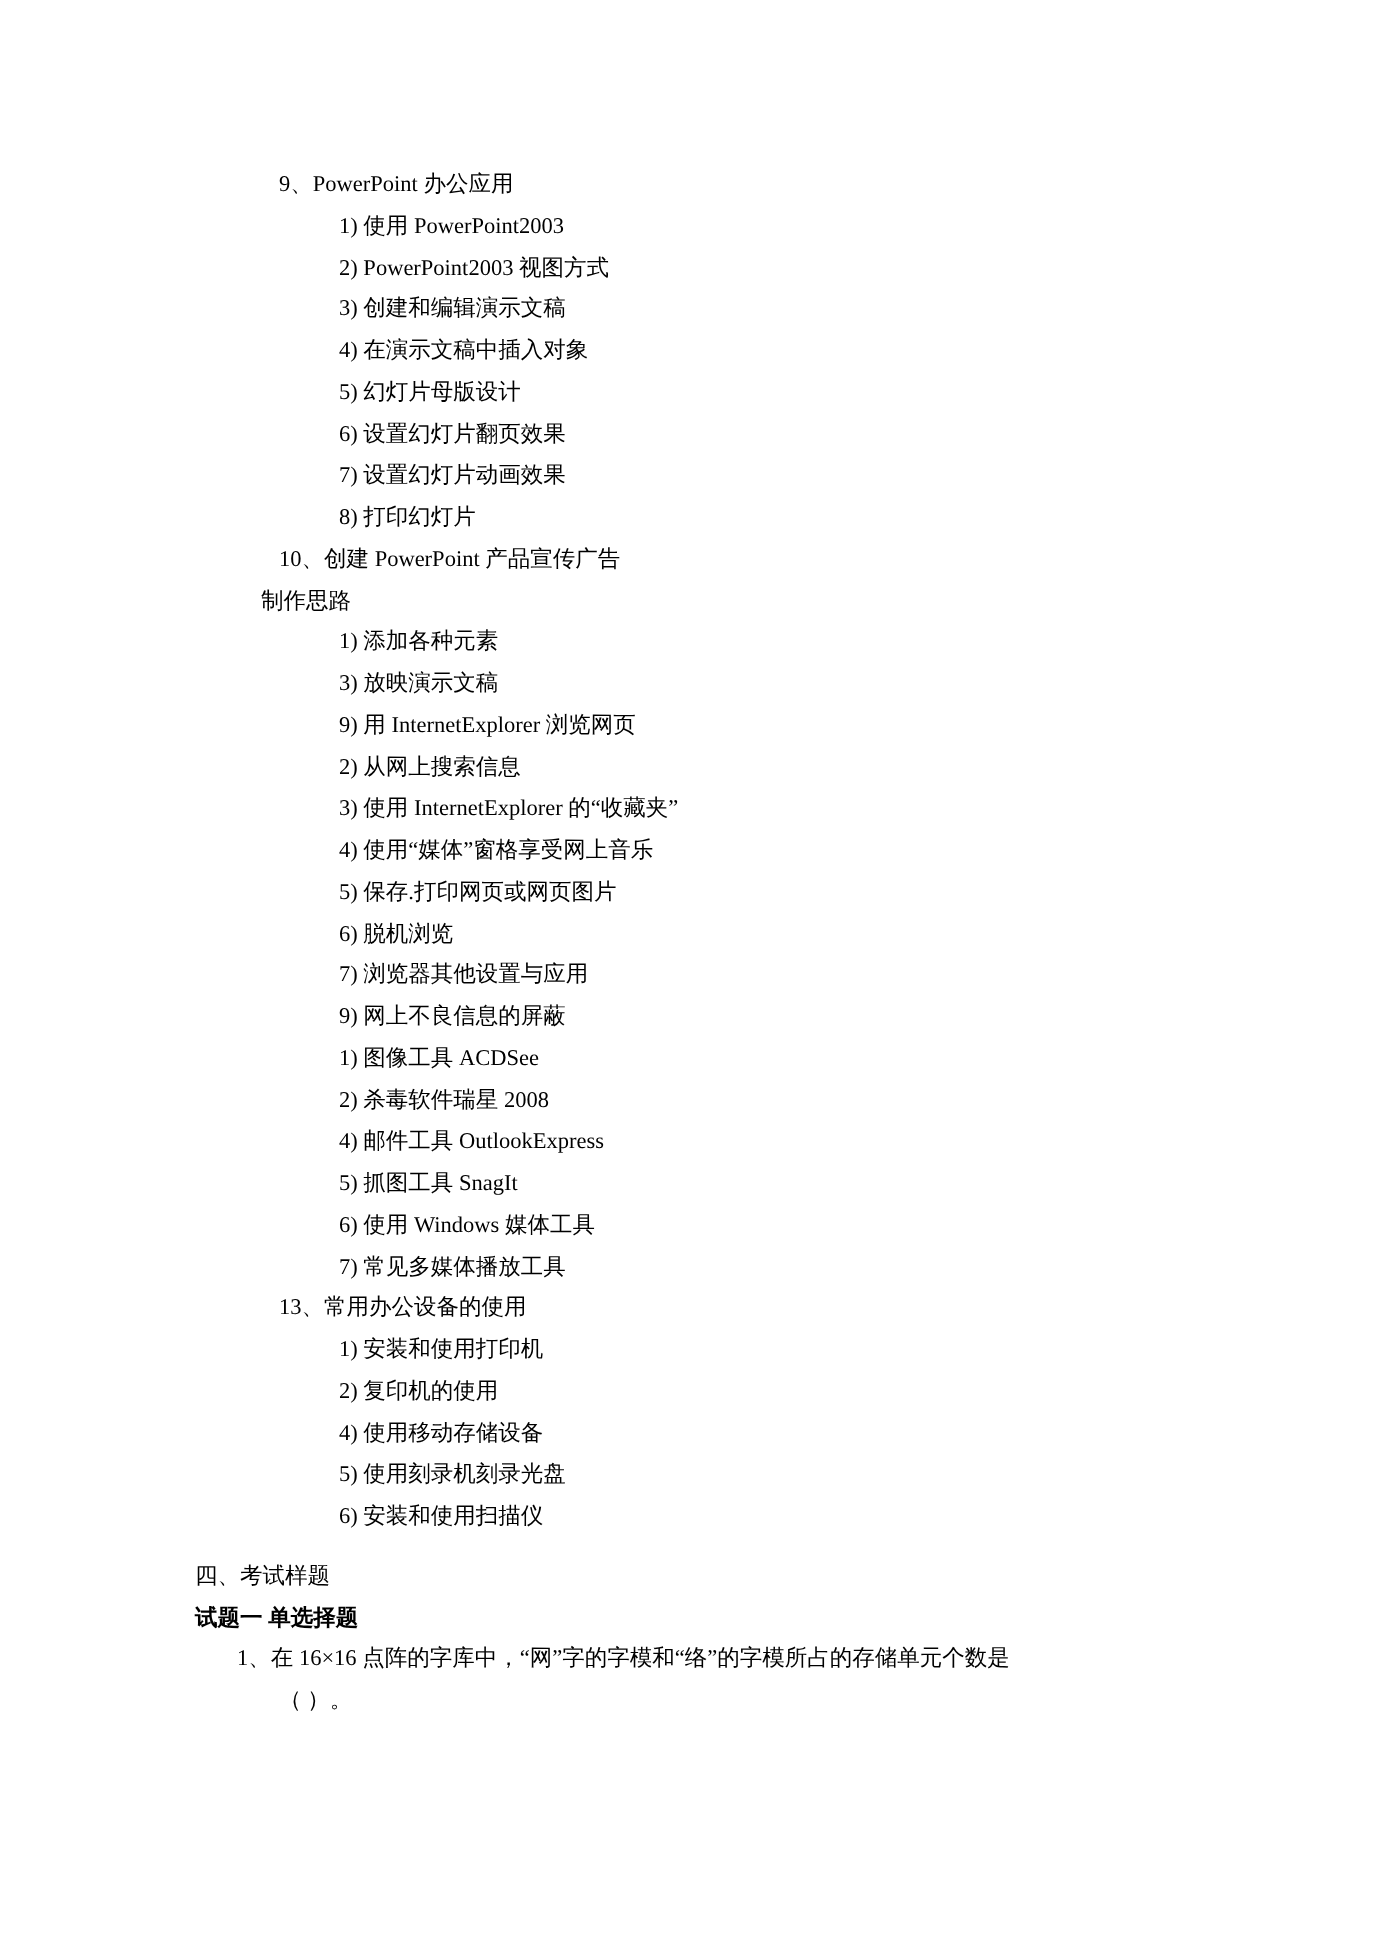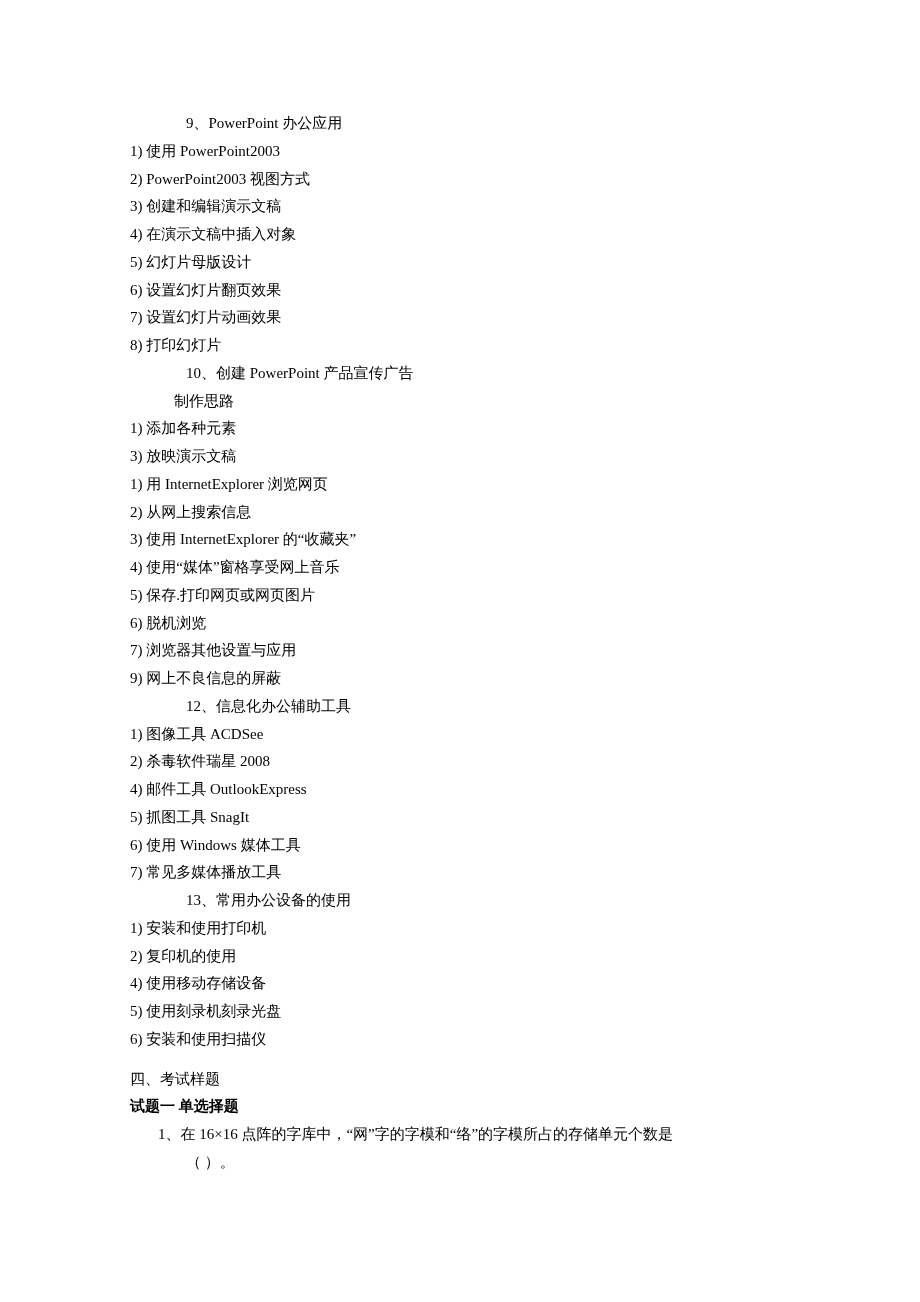"1) 使用 PowerPoint2003" .sub-item { margin-left: none -> 96px }
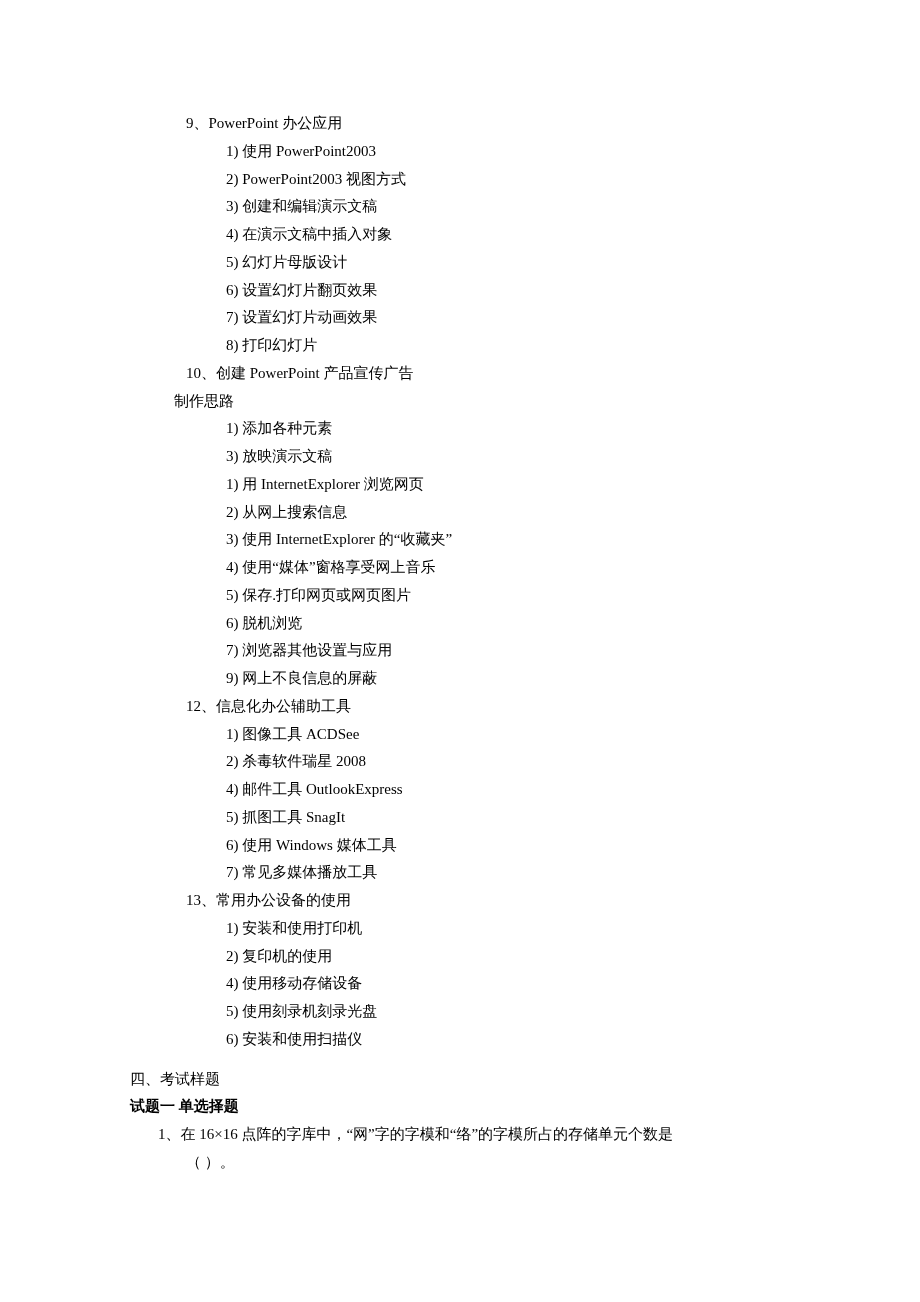"1) 用 InternetExplorer 浏览网页" div.sub-item { text: 1 -> 9 }
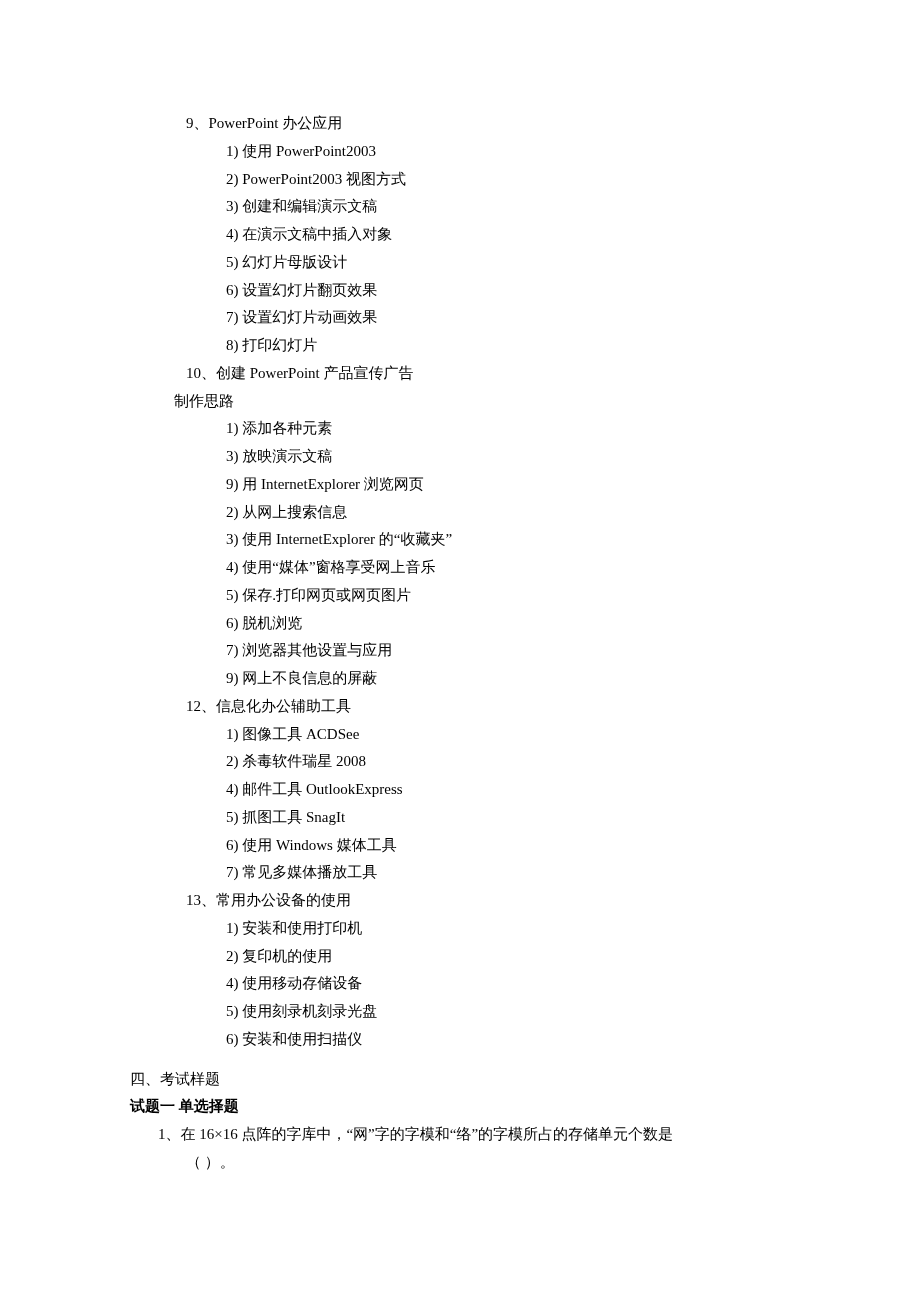"12、信息化办公辅助工具" div.topic { html: <div>12、信息化办公辅助工具</div> -> none }
